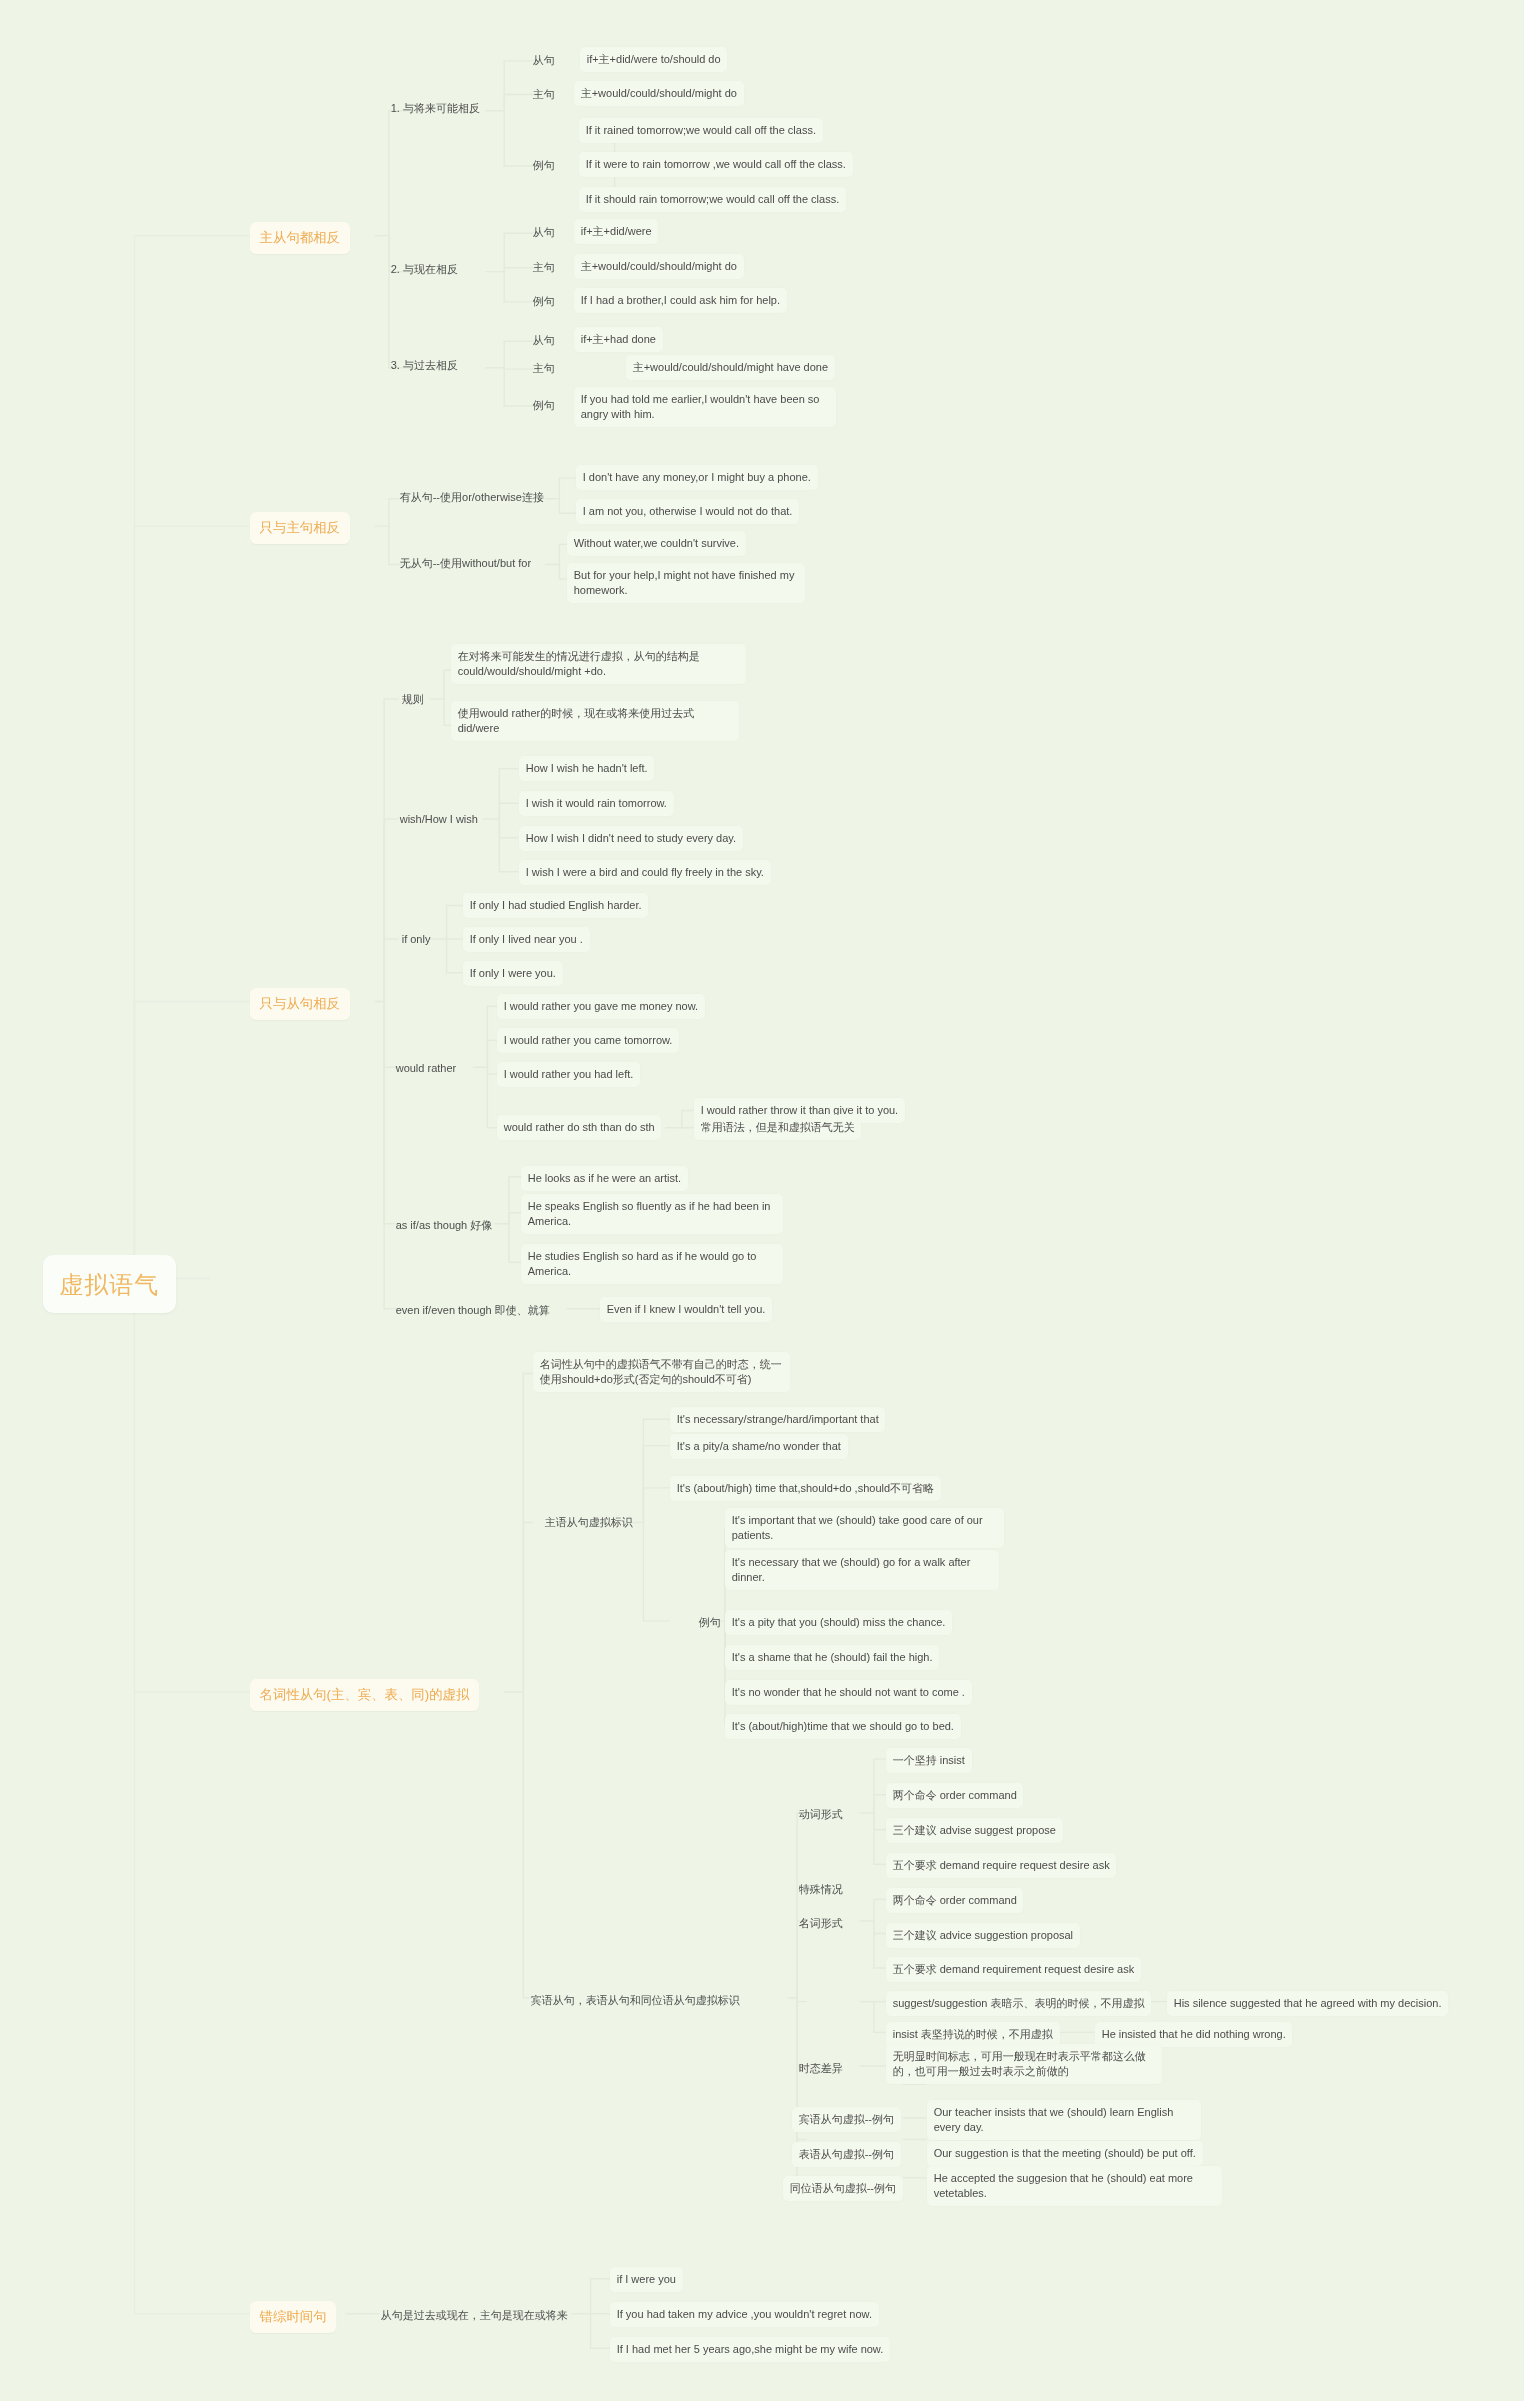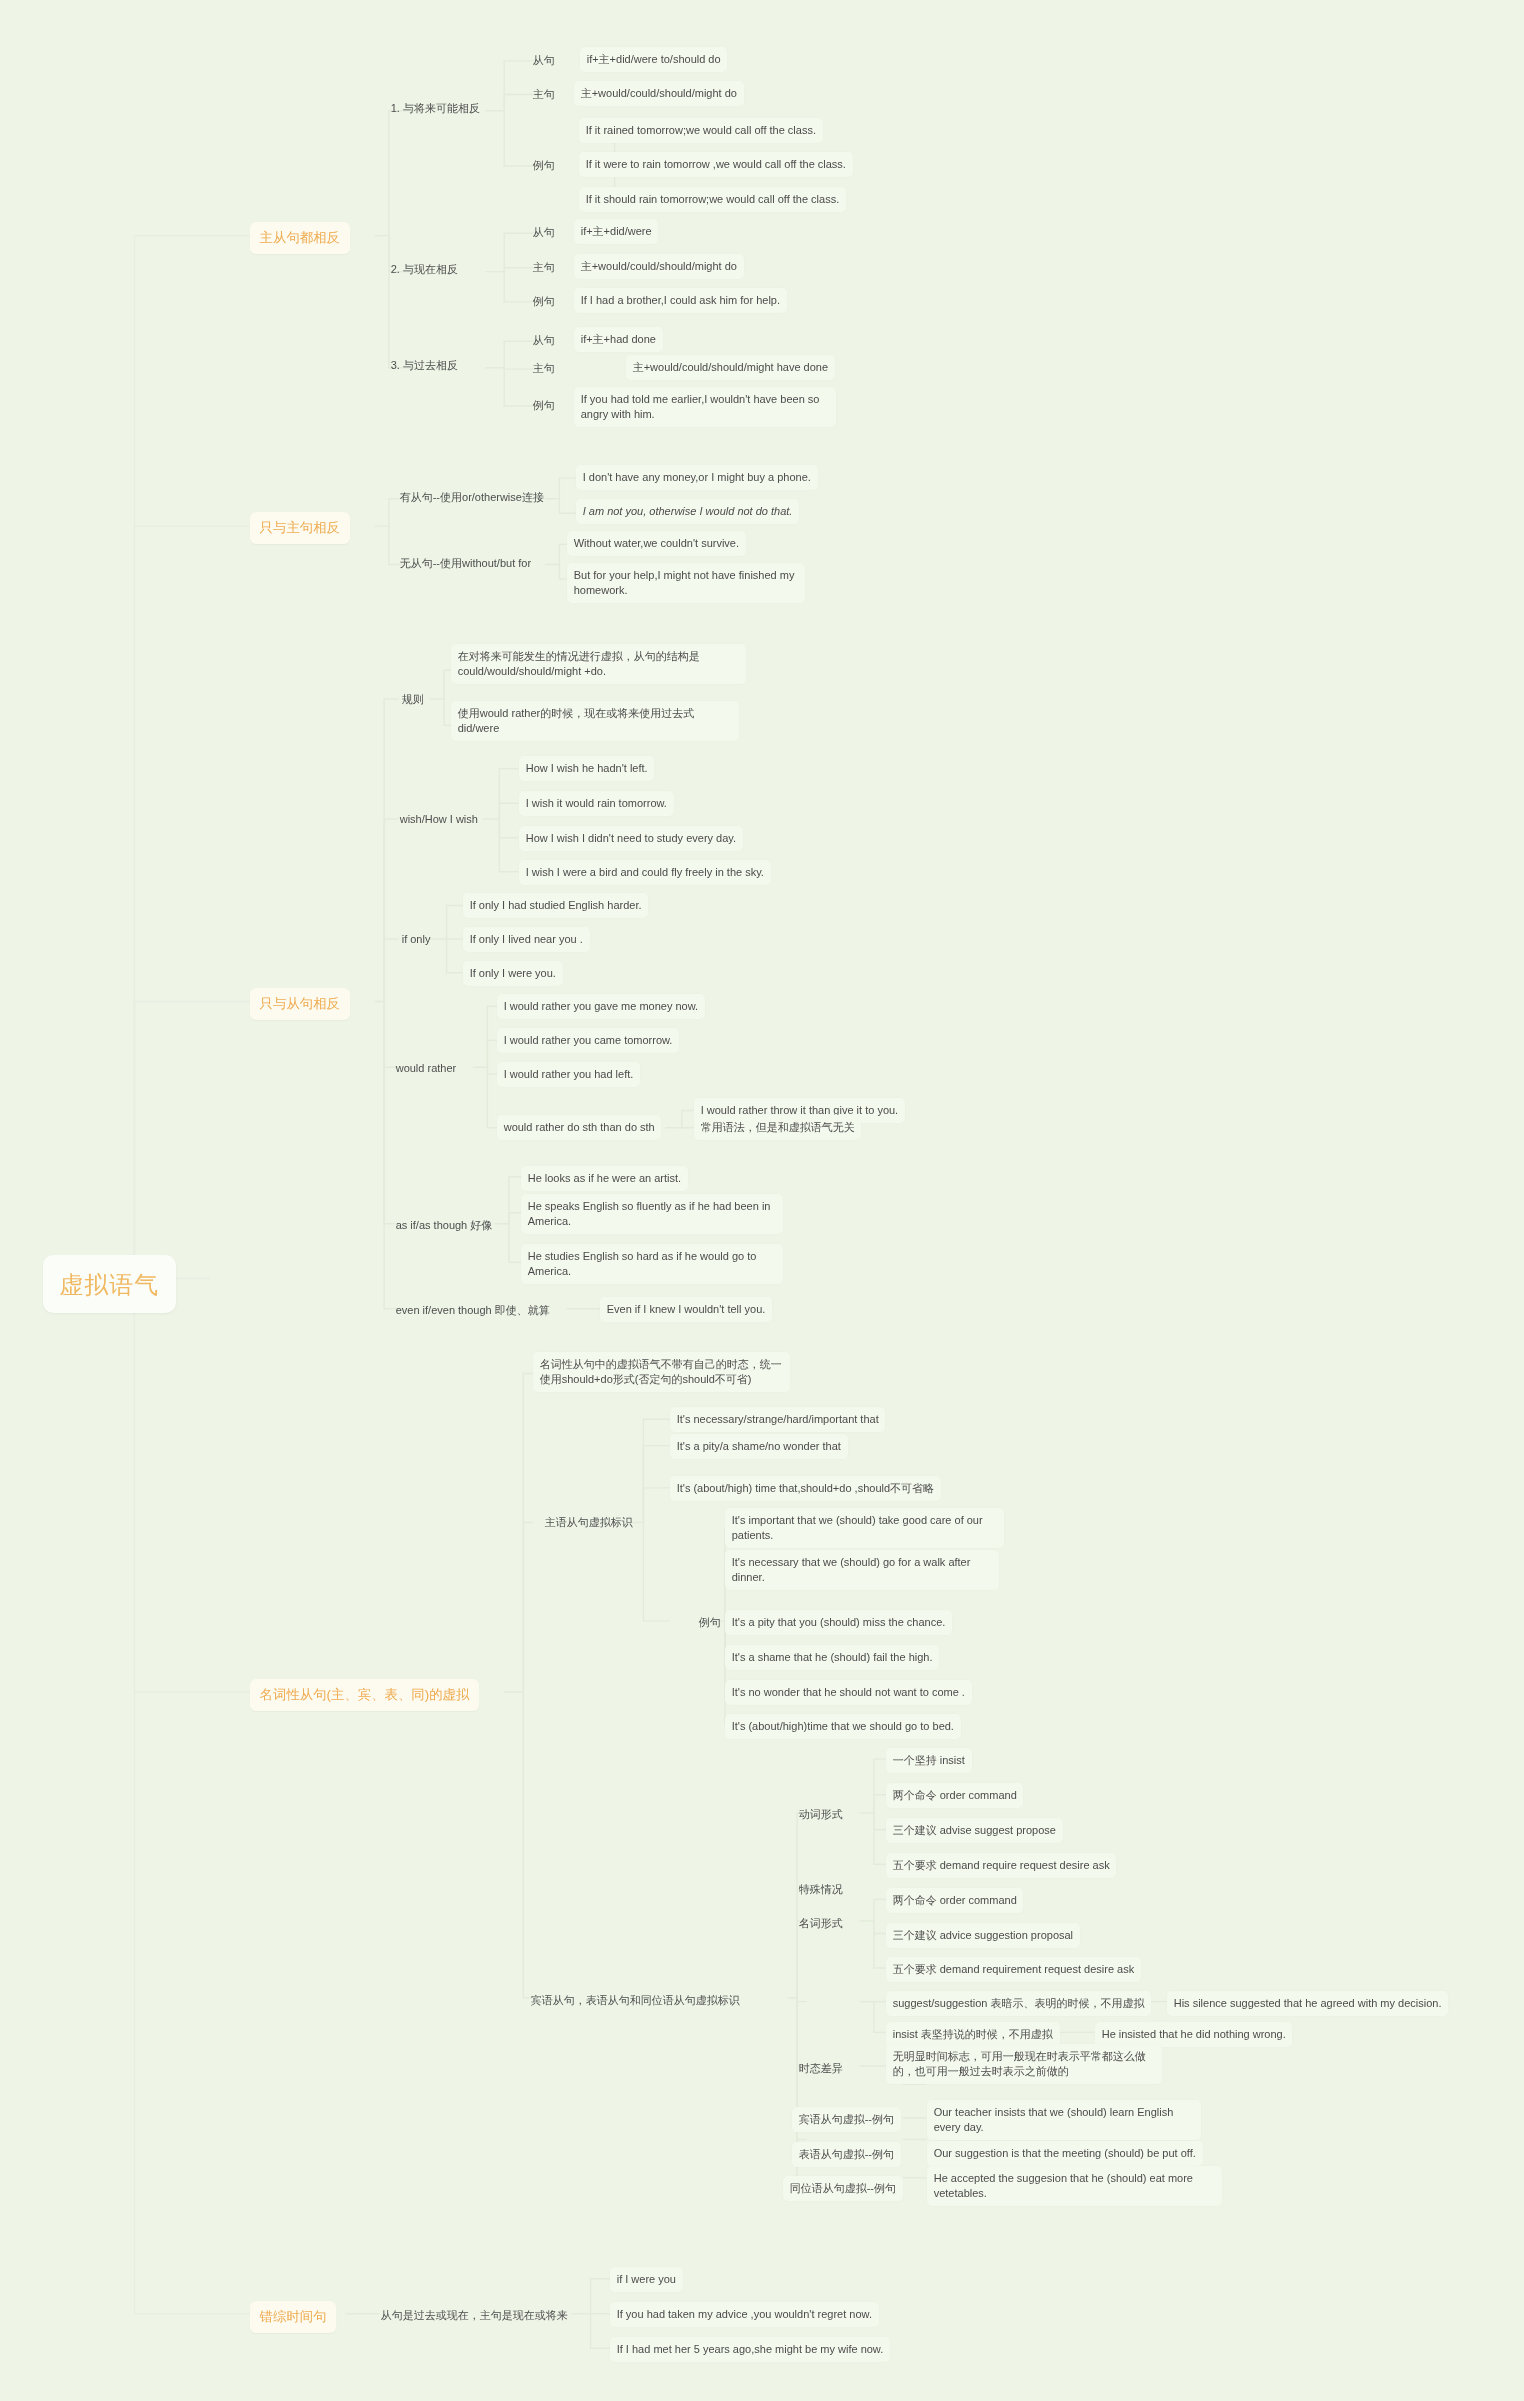"I am not you, otherwise" div.node { font-style: italic -> none }
